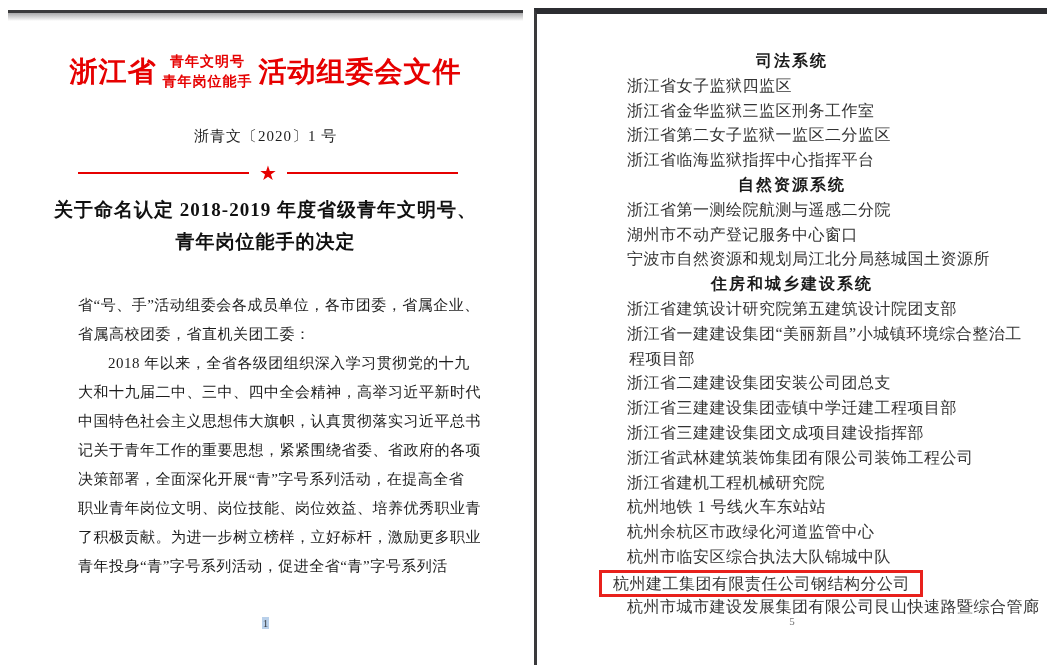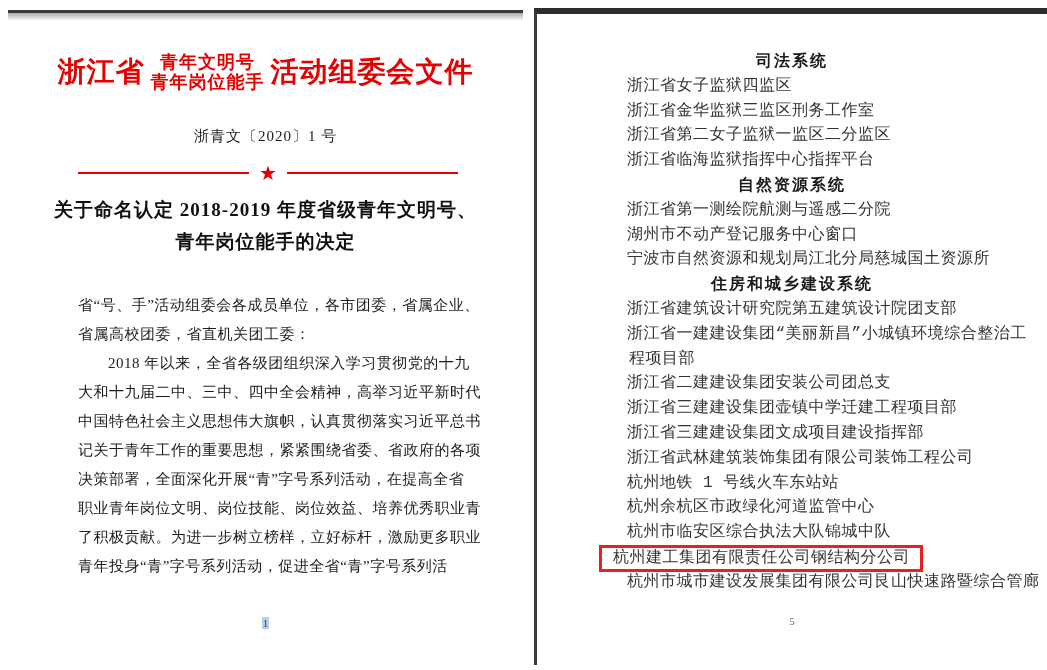"青年文明号" .hdr-stack { font-size: 18px -> 14px }
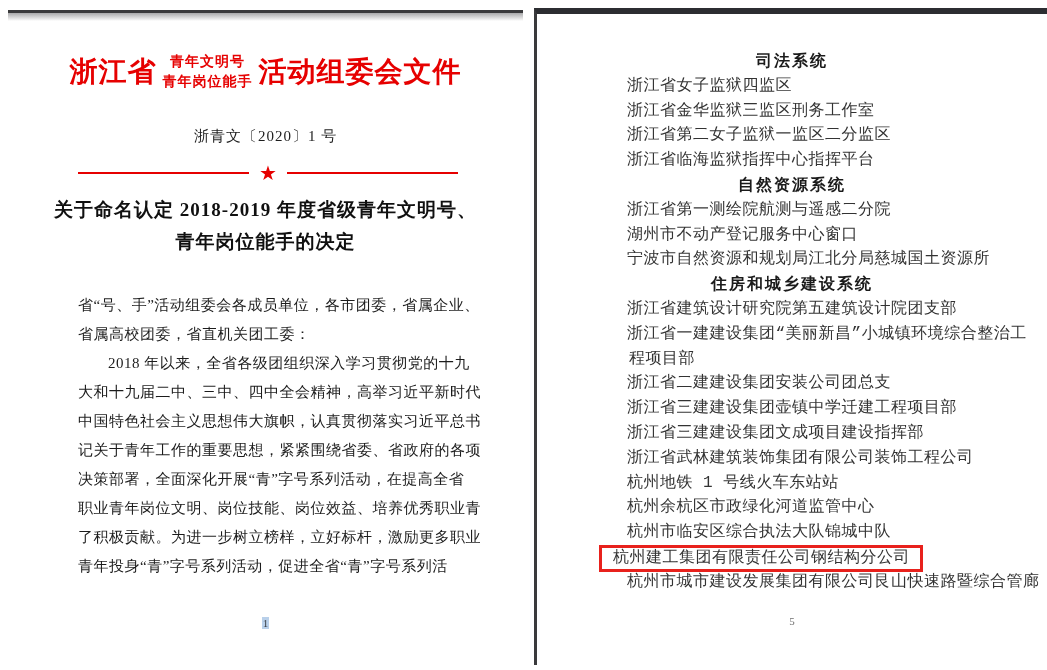"浙江省女子监狱四监区" .rp-row { font-family: Liberation Mono, monospace -> none }
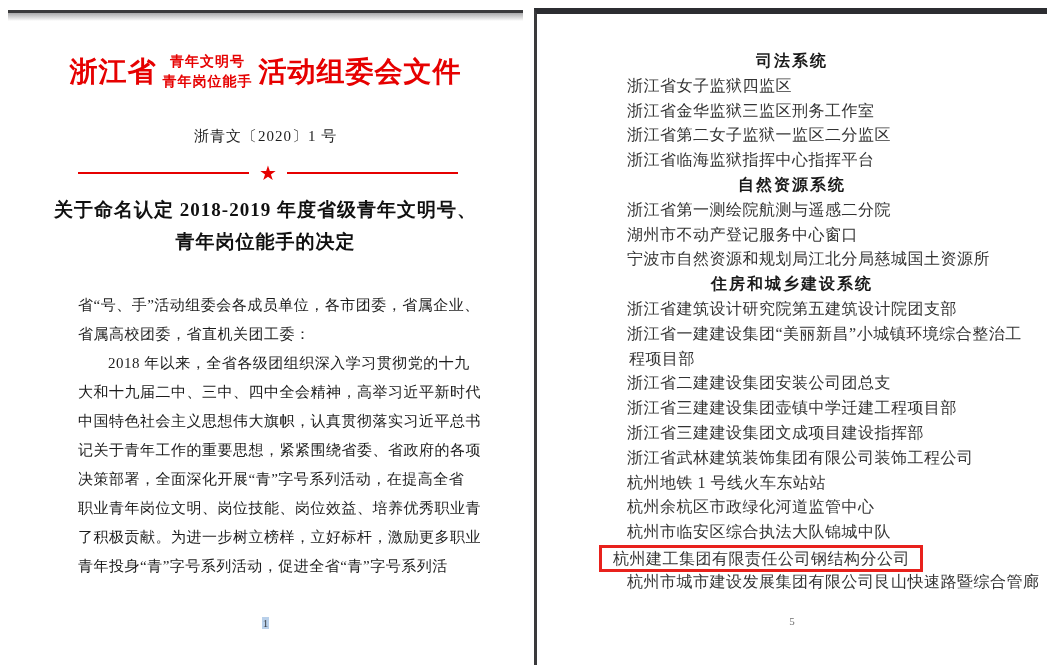"浙江省建机工程机械研究院" div.rp-row { html: none -> <div>浙江省建机工程机械研究院</div> }
